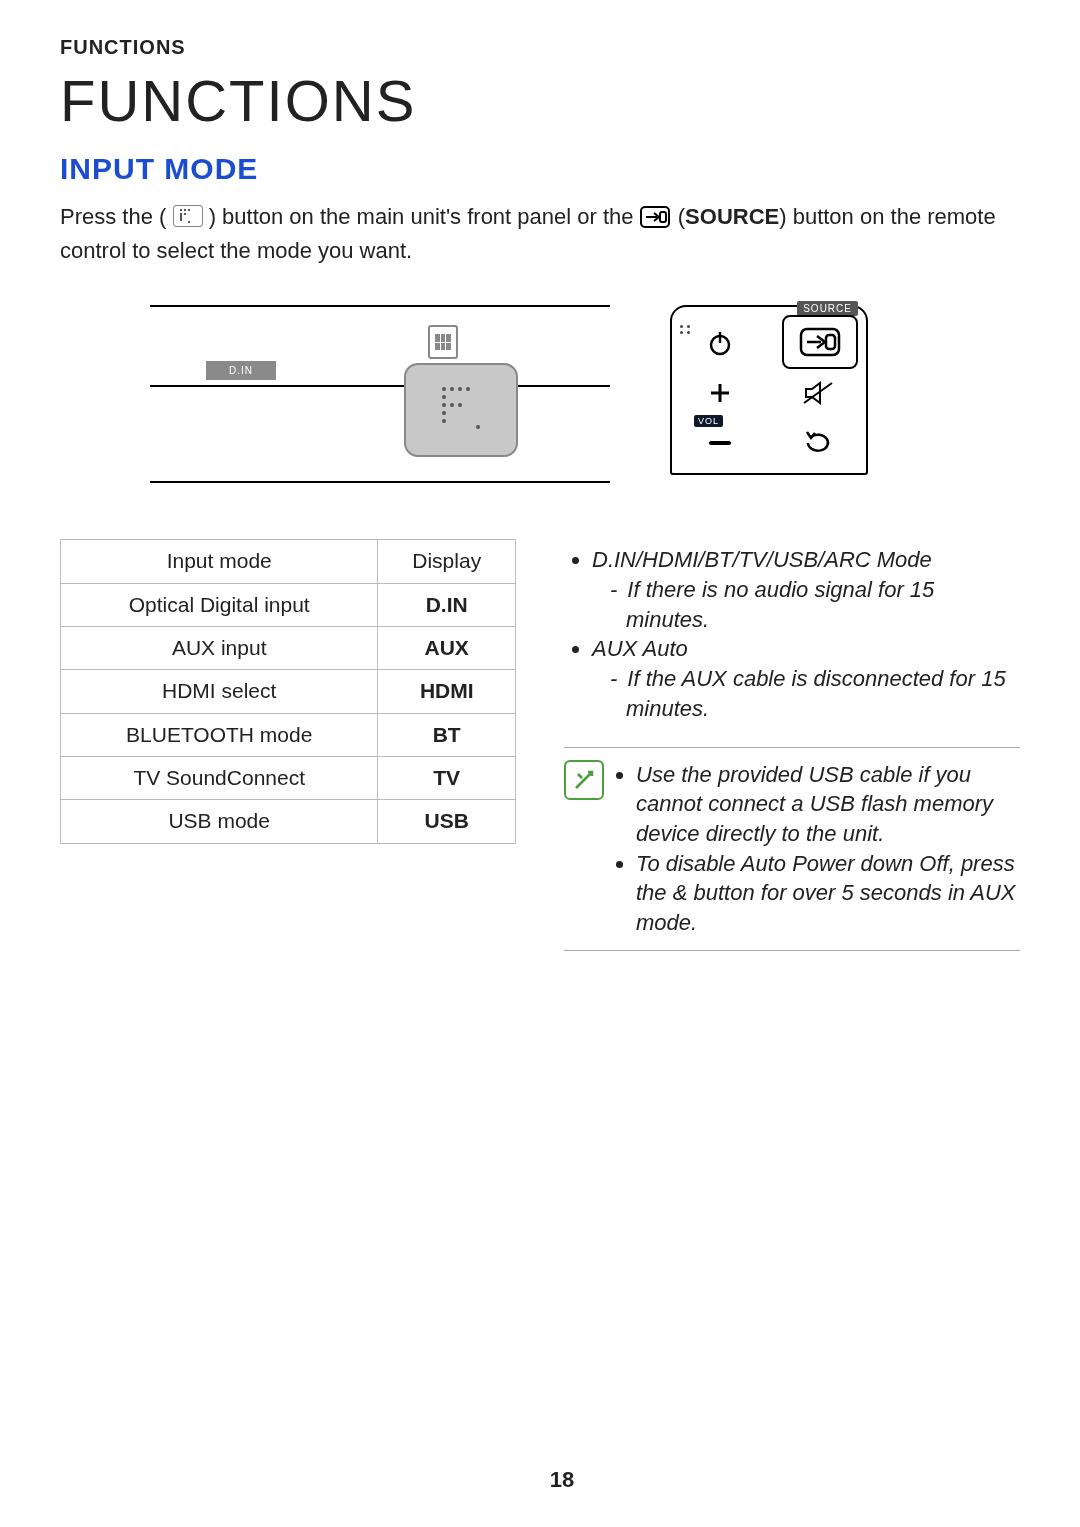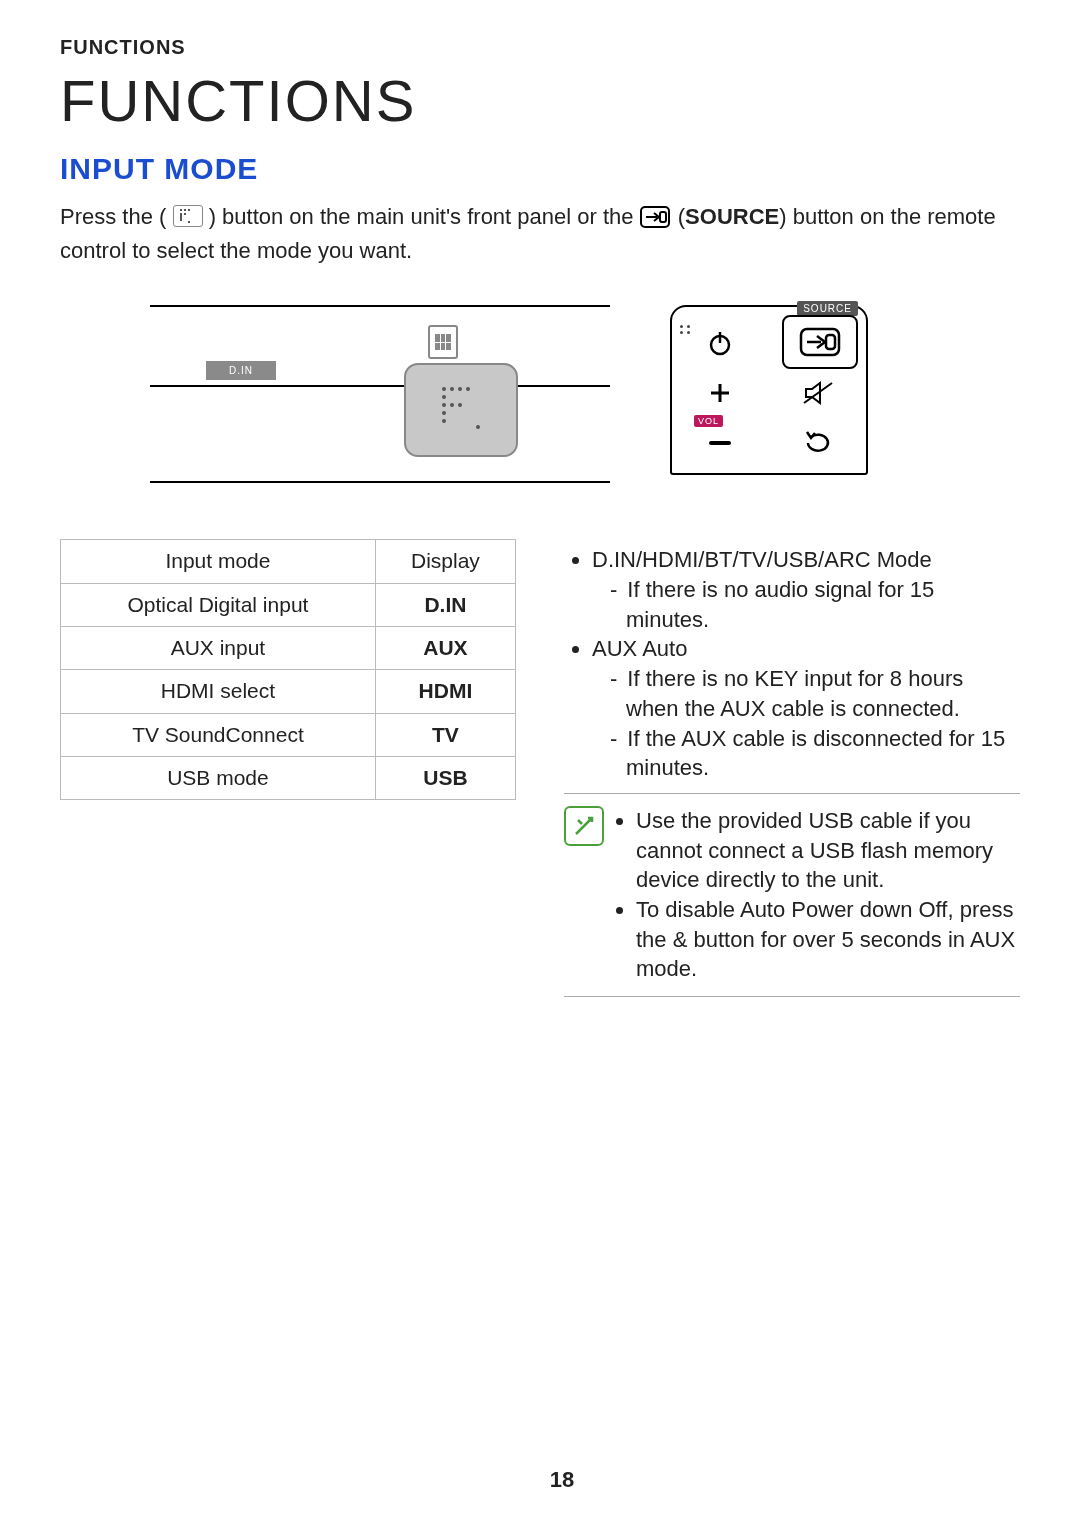"VOL" .remote .vol-label { background: #be185d -> #0f172a }
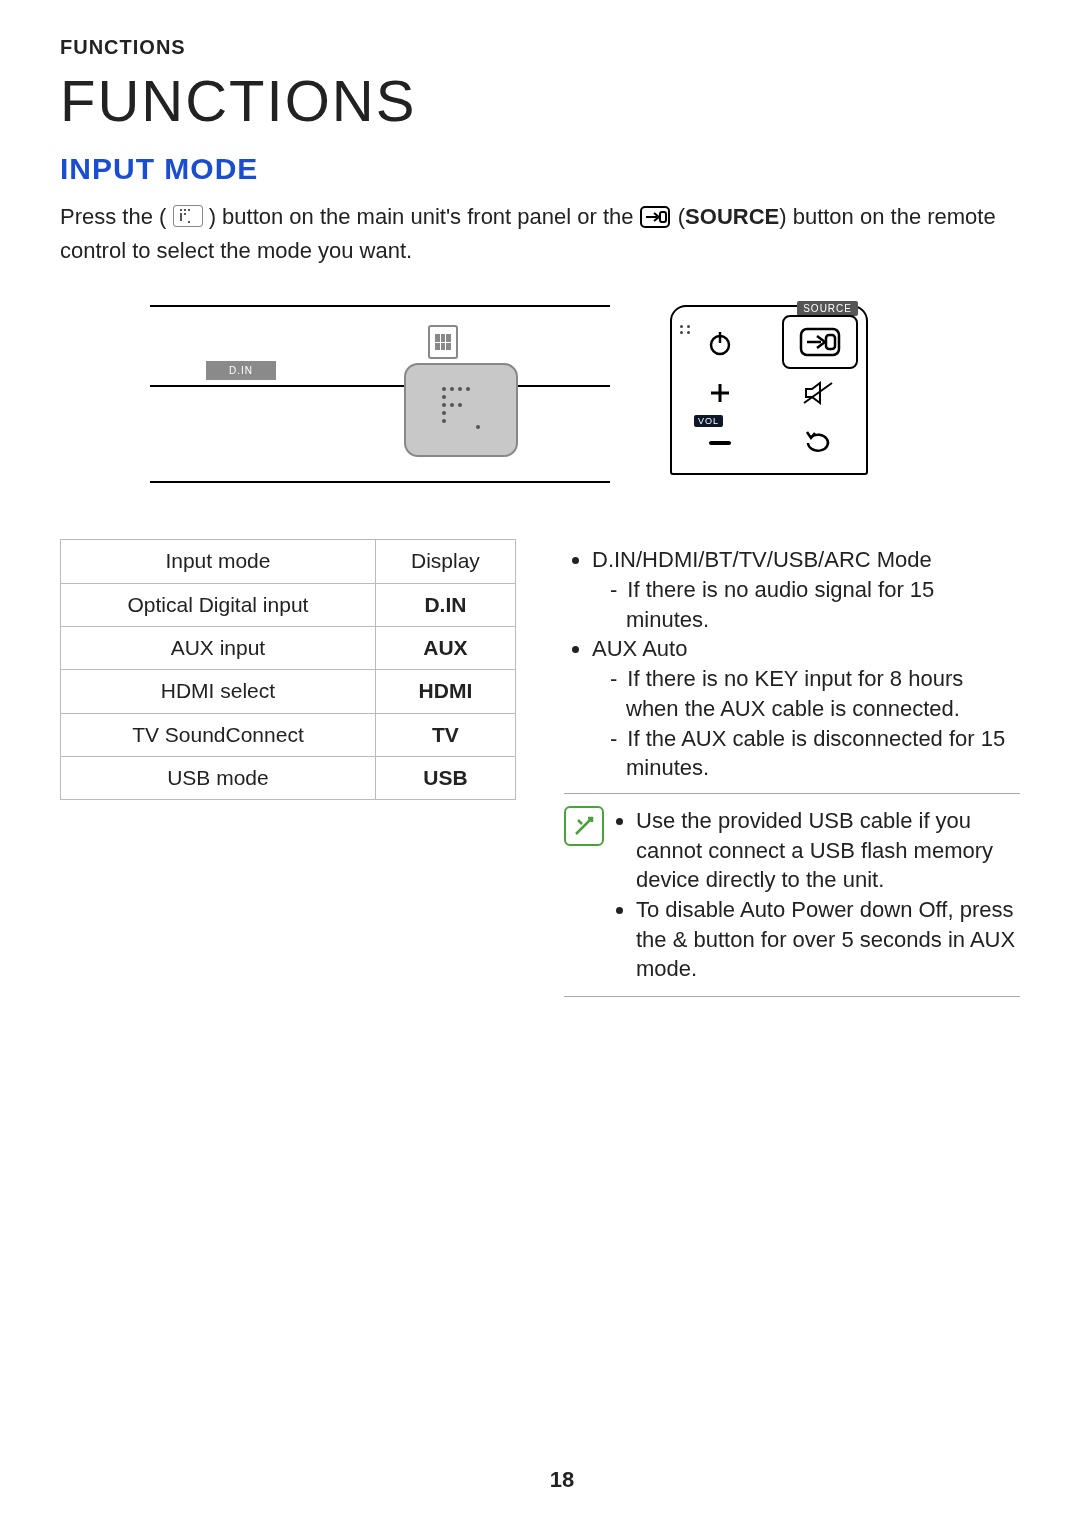"D.IN/HDMI/BT/TV/USB/ARC Mode" .col ul { font-style: none -> italic }
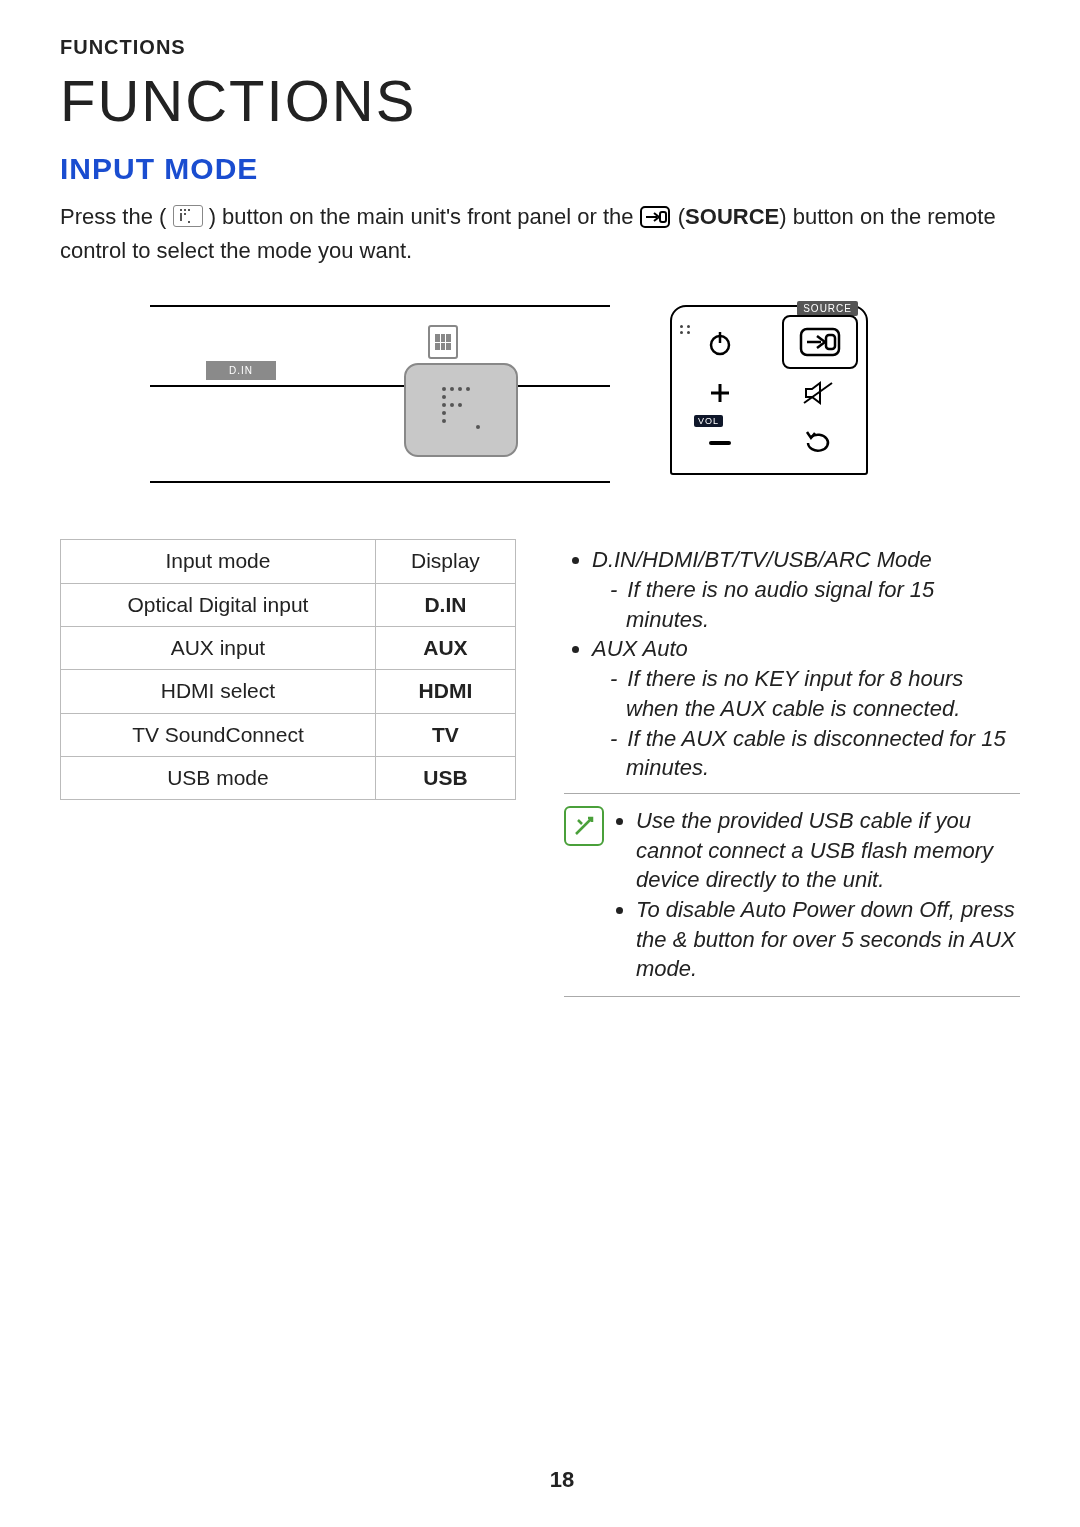"If there is no KEY" li { html: <li>If there is no KEY input for 8 hours when the AUX cable is connected.</li> -> none }
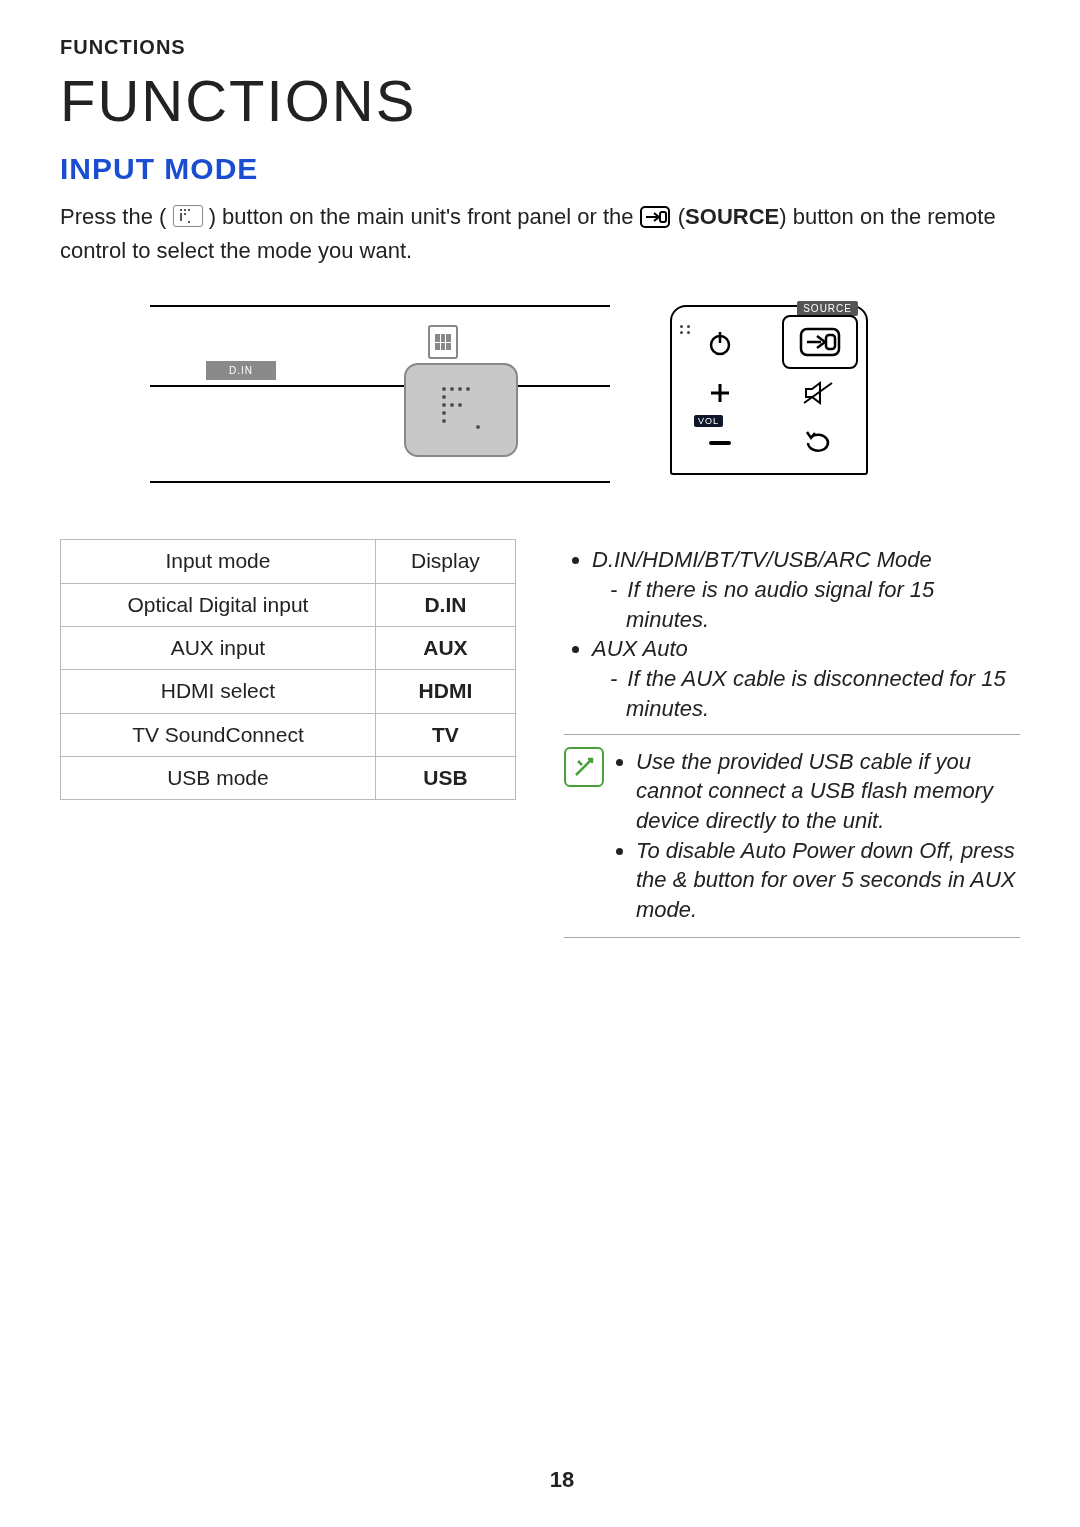"BLUETOOTH mode" tr { html: none -> <tr> <td>BLUETOOTH mode</td> <td>BT</td> </tr> }
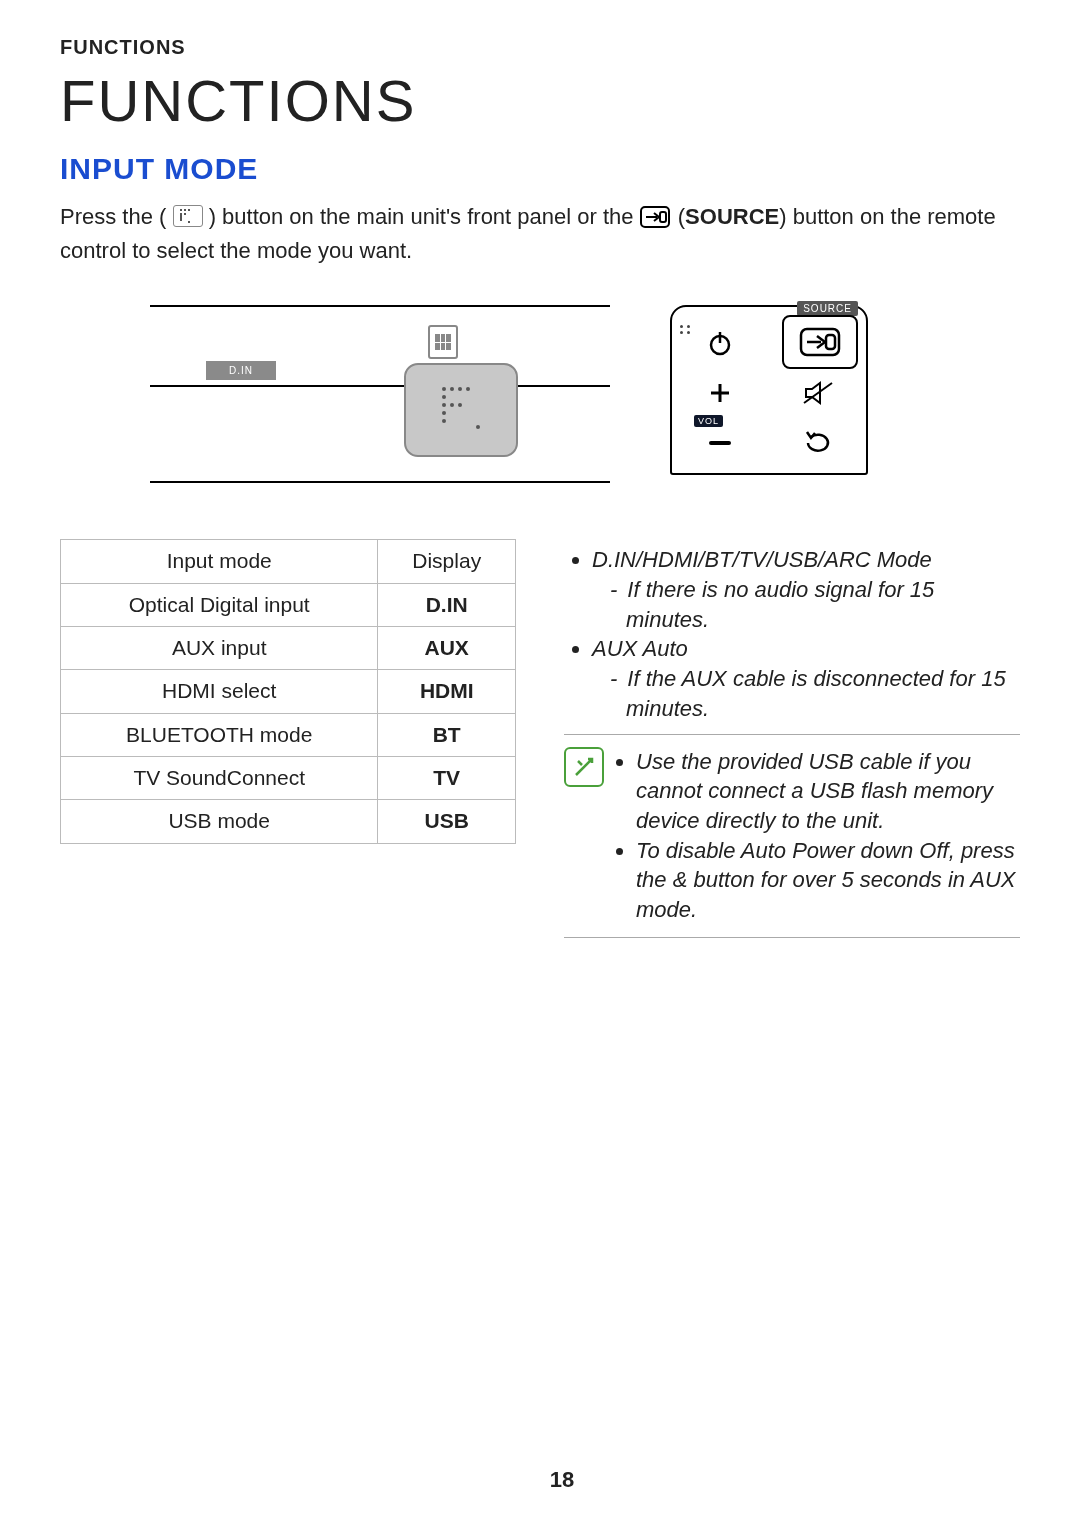"Use the provided USB cable" .note-box { margin-top: 10px -> 23px }
